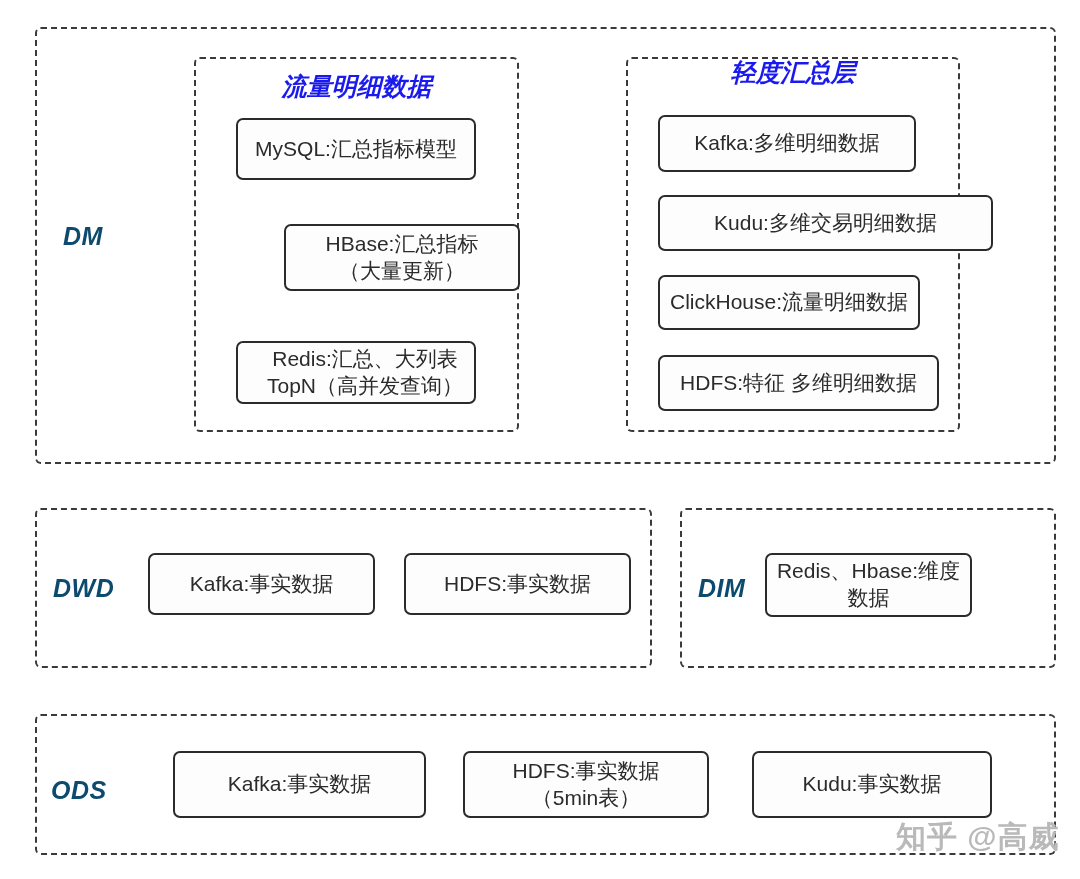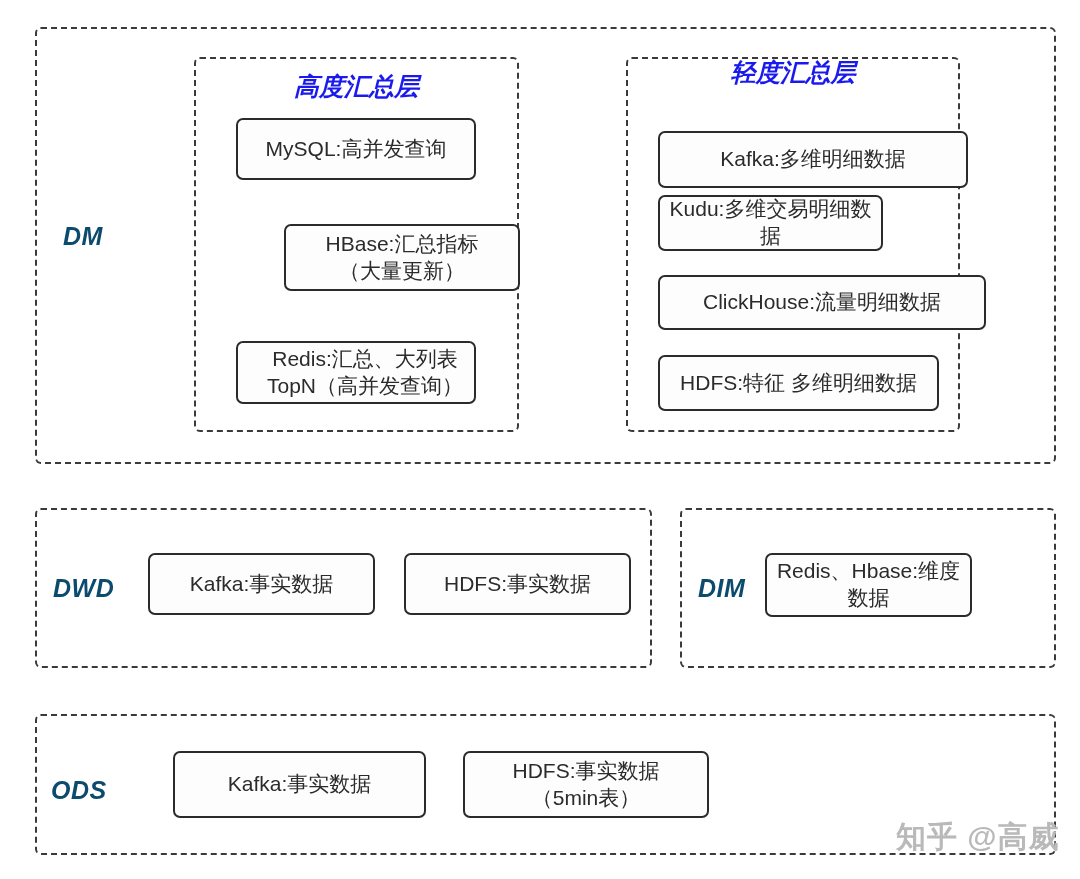"高度汇总层" div.sublayer-title { text: 高度汇总层 -> 流量明细数据 }
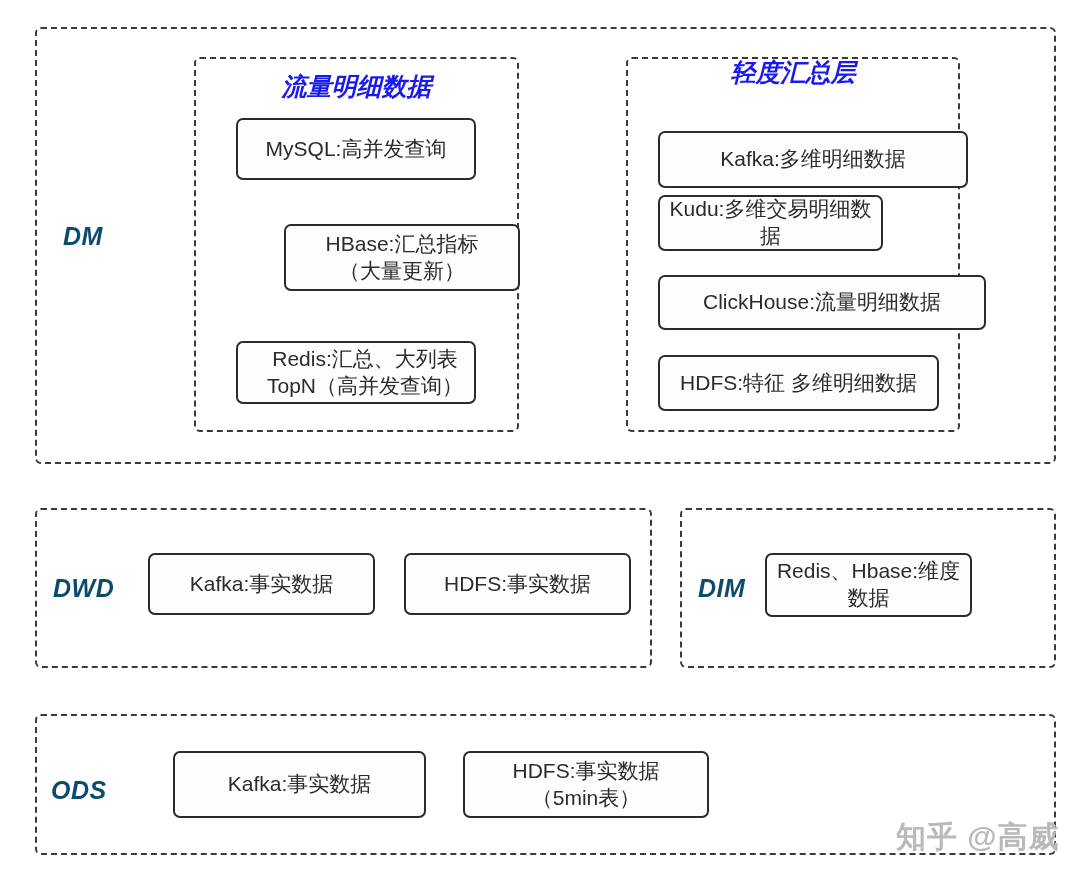"MySQL:高并发查询" span.txt { text: MySQL:高并发查询 -> MySQL:汇总指标模型 }
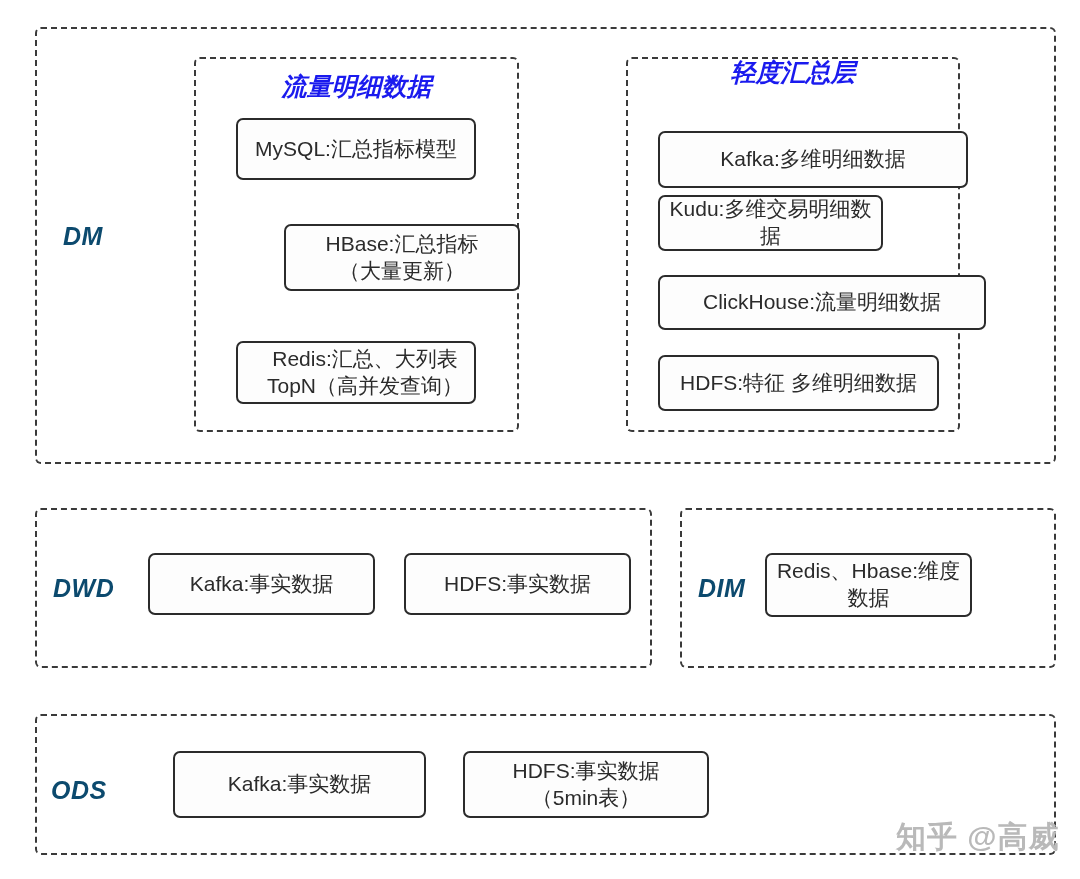"Kafka:多维明细数据" div.node { margin-top: 16px -> none; width: 310px -> 258px }
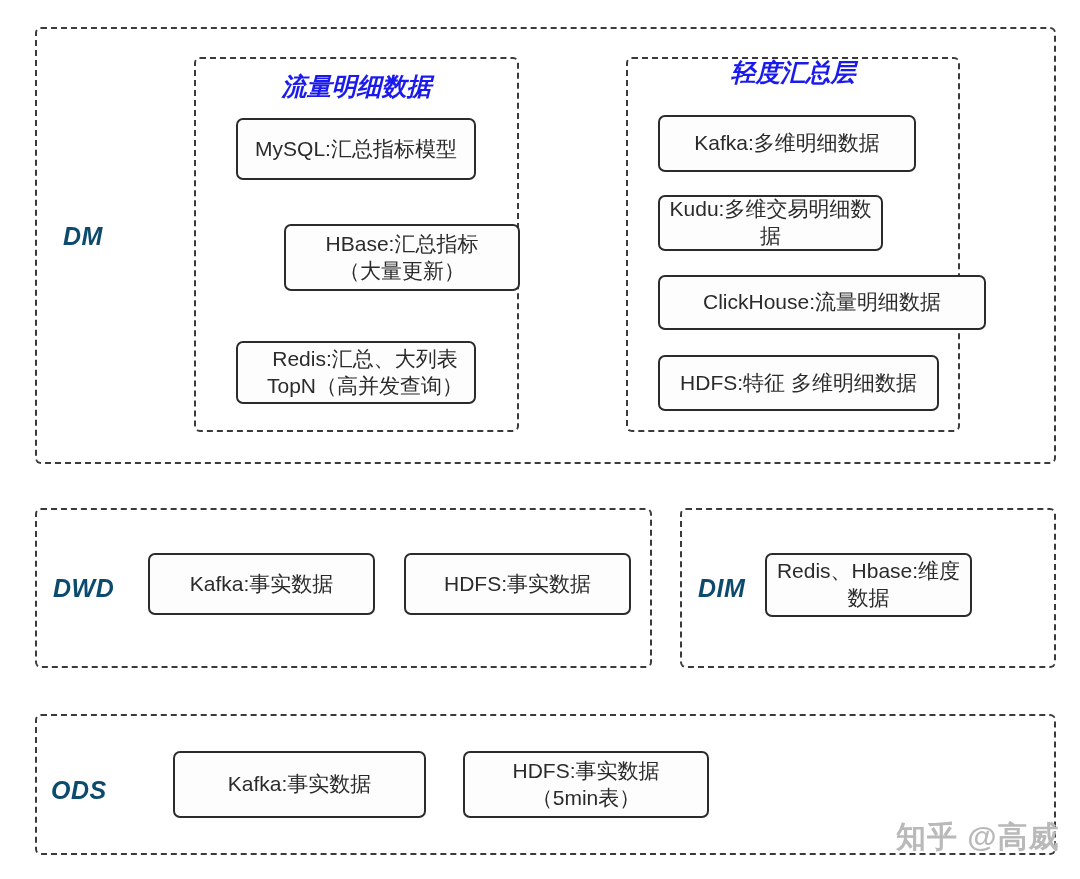"Kudu:多维交易明细数据" div.node { width: 225px -> 335px }
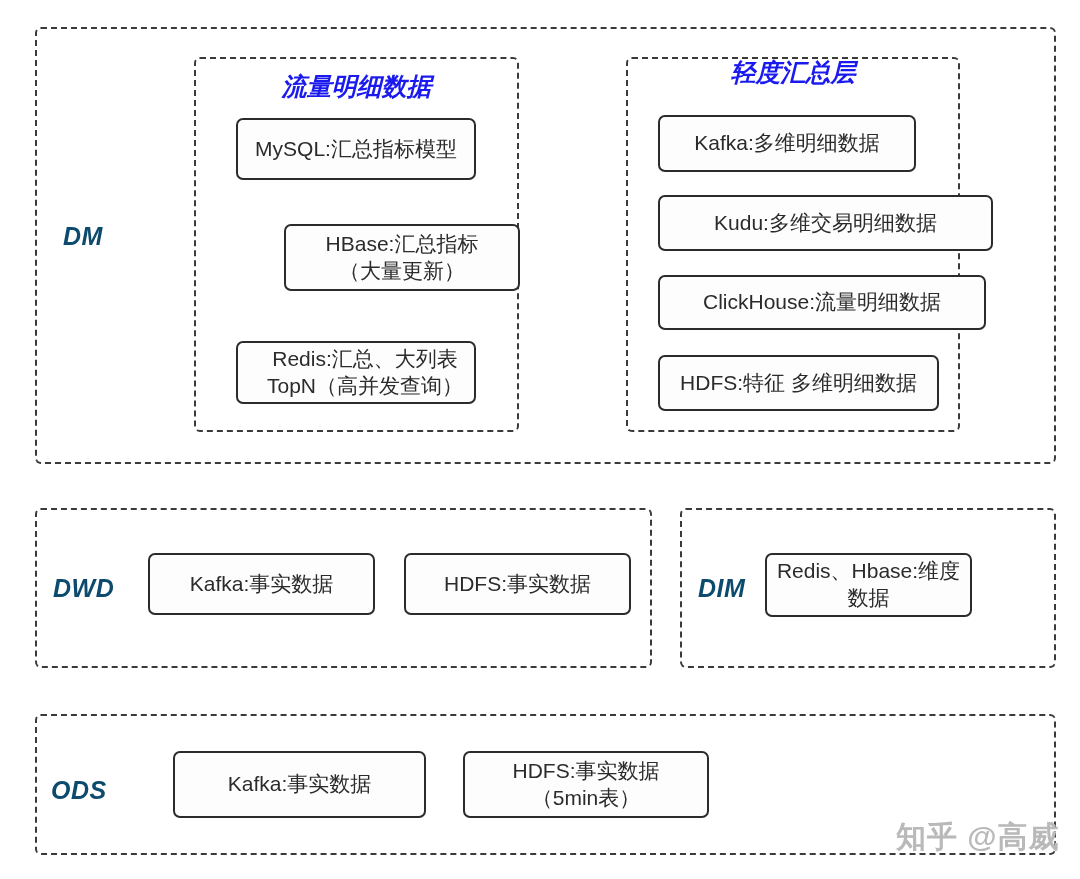"ClickHouse:流量明细数据" div.node { width: 328px -> 262px }
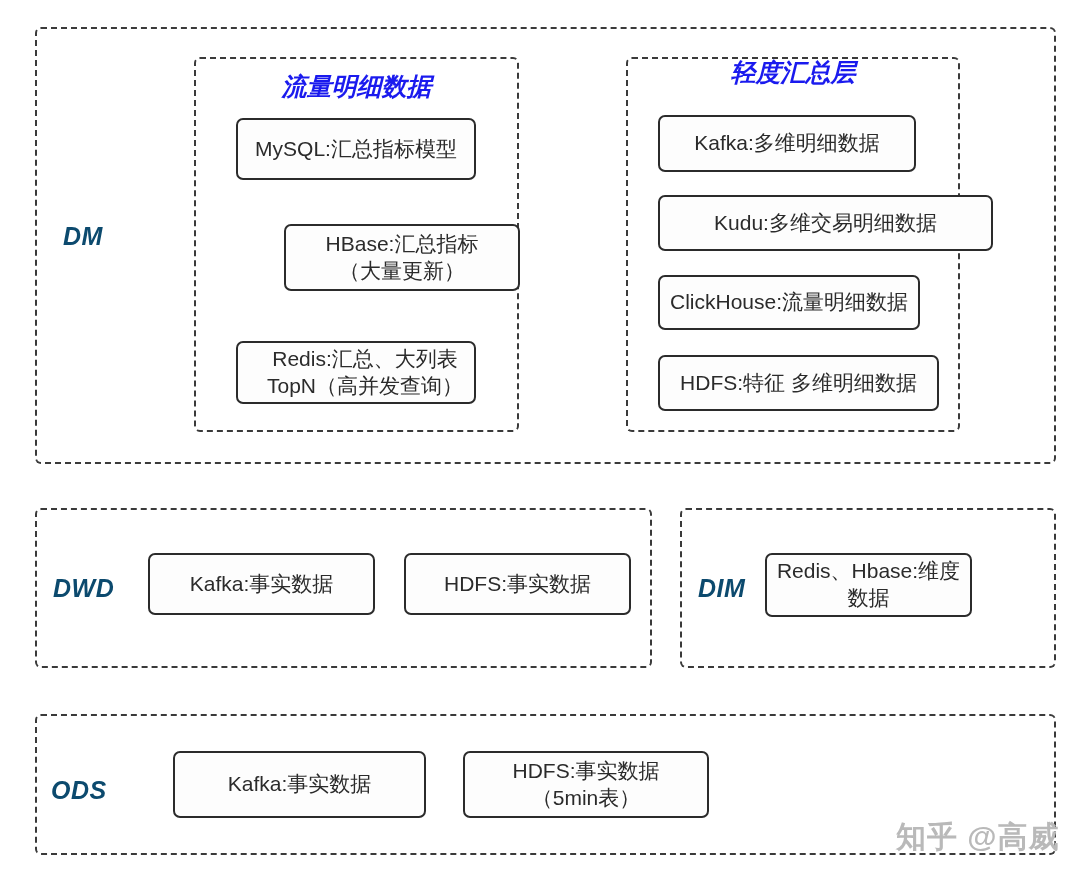"Kudu:事实数据" div.node { html: none -> <div> <span>Kudu:事实数据</span> </div> }
